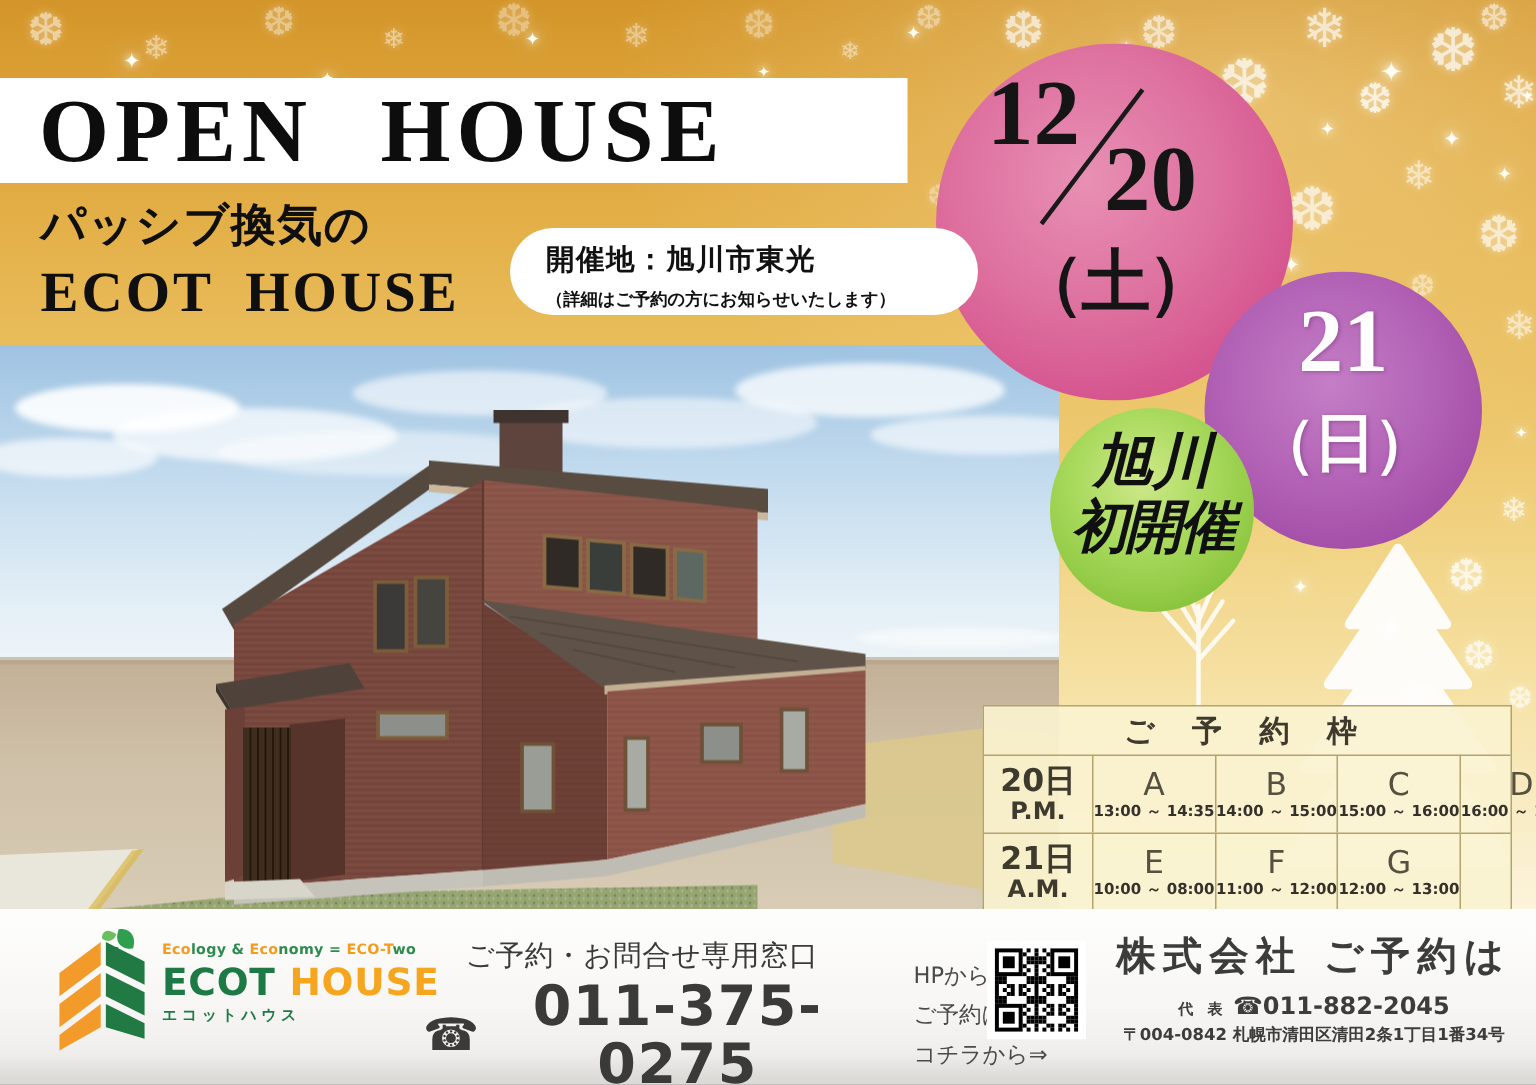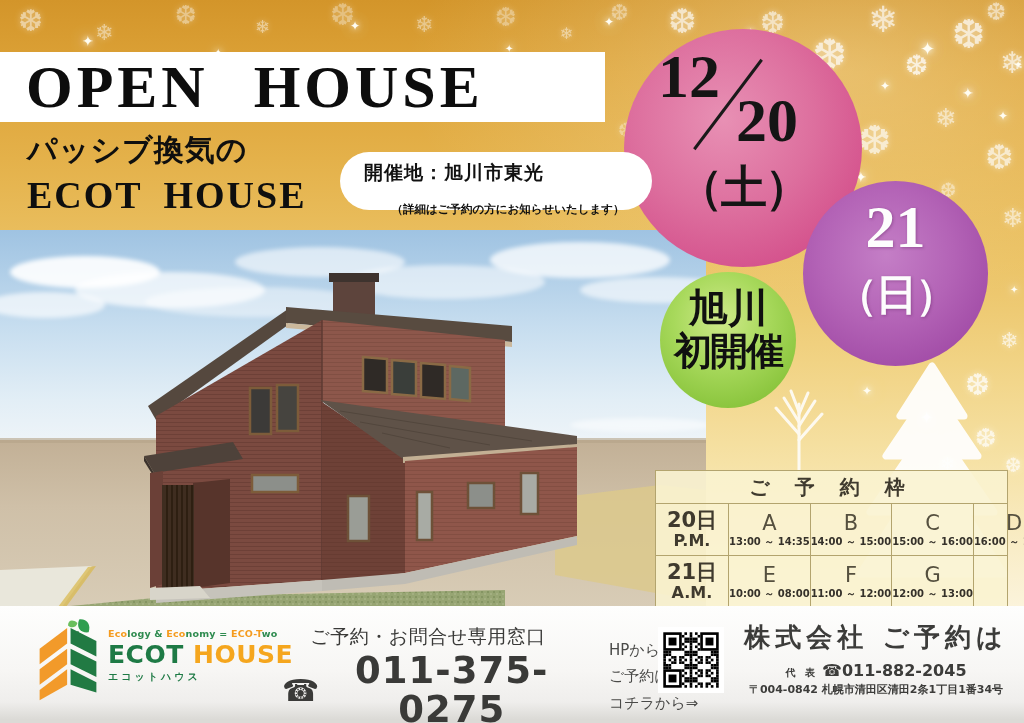"（詳細はご予約の方にお知らせいたします）" .venue-badge .l2 { margin-top: 16px -> 6px; text-align: center -> none }
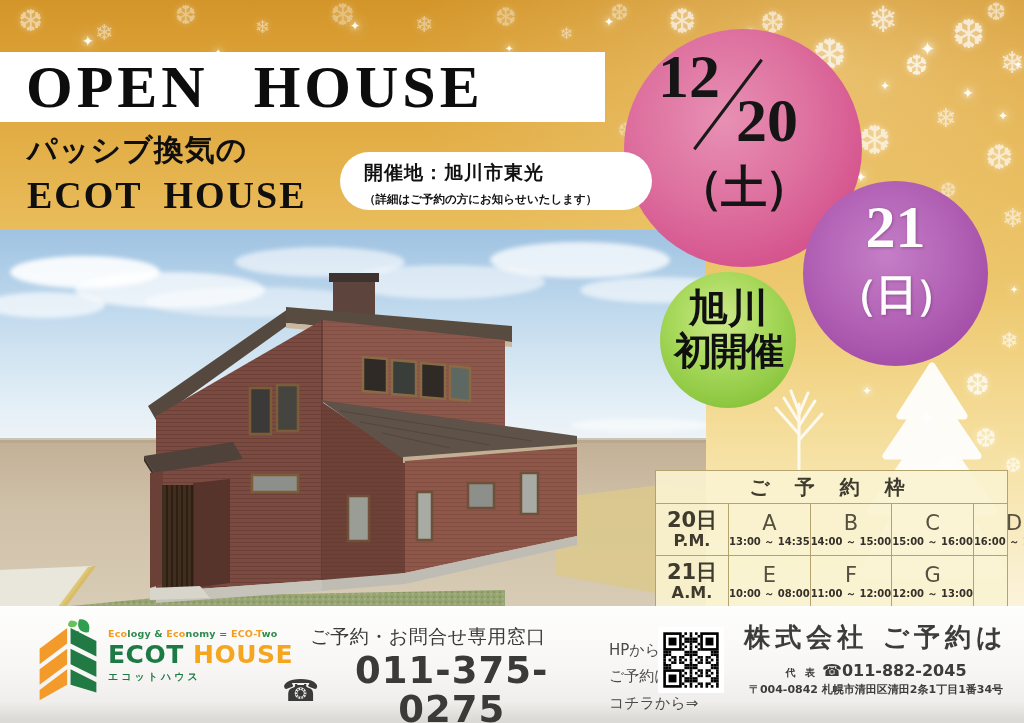"旭川" .c-green { font-style: none -> italic; left: 660px -> 700px }
